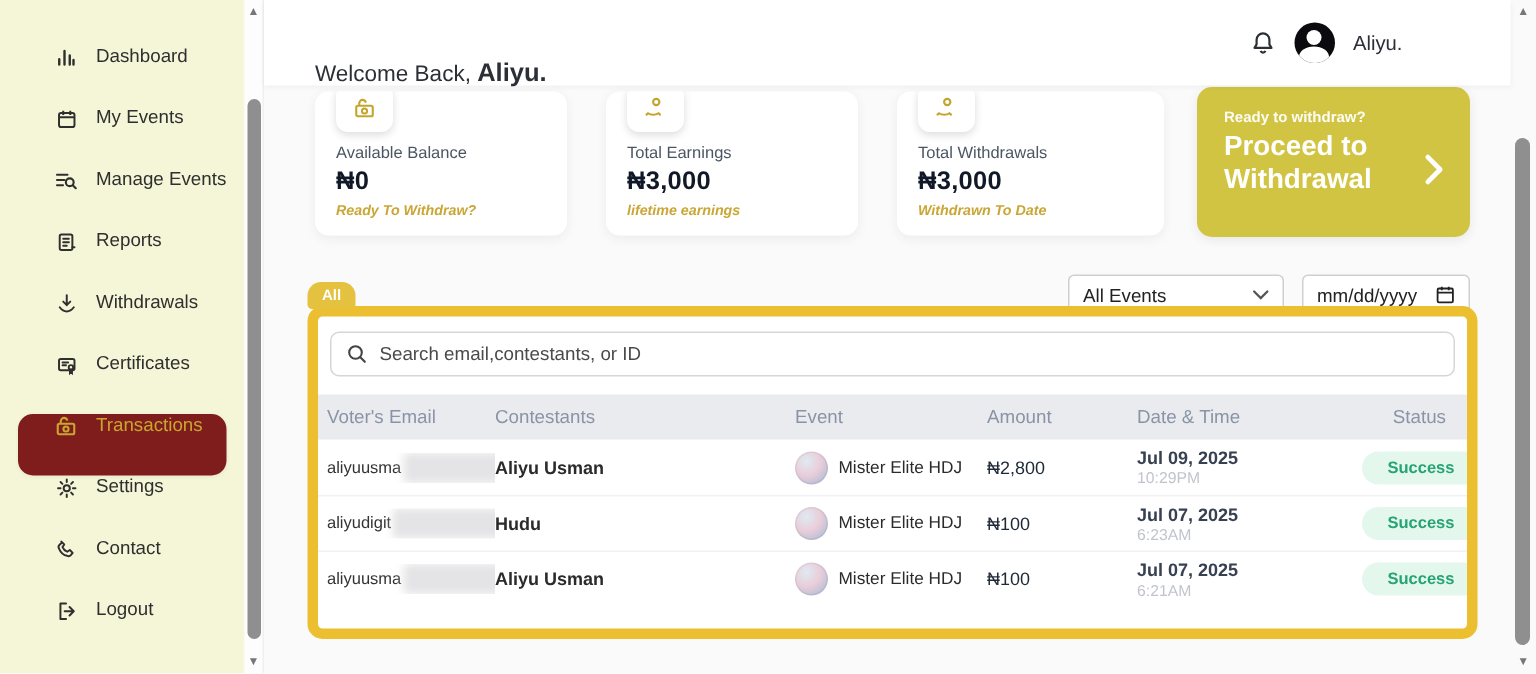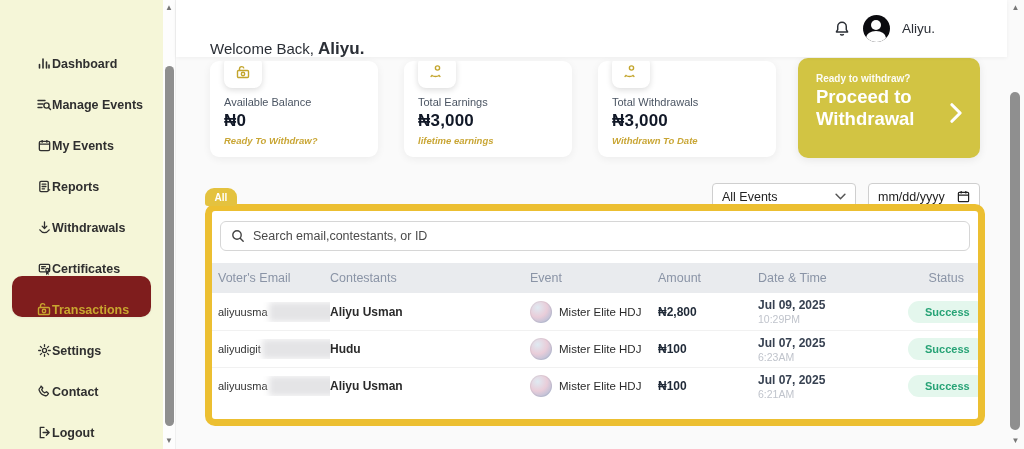"Dashboard" .side-item { align-items: flex-end -> flex-start; font-weight: 700 -> 400; gap: 0 -> 12px }
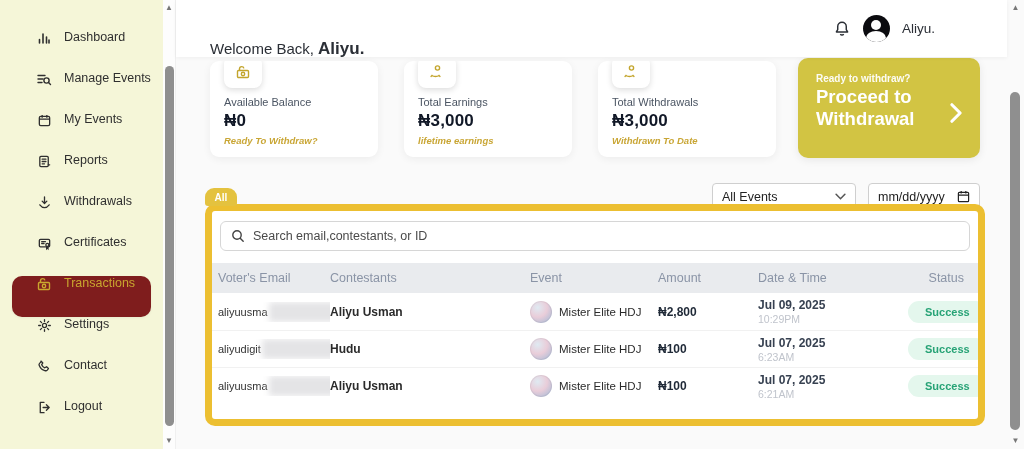"Manage Events" div.side-item { order: before "My Events" -> after "My Events" }
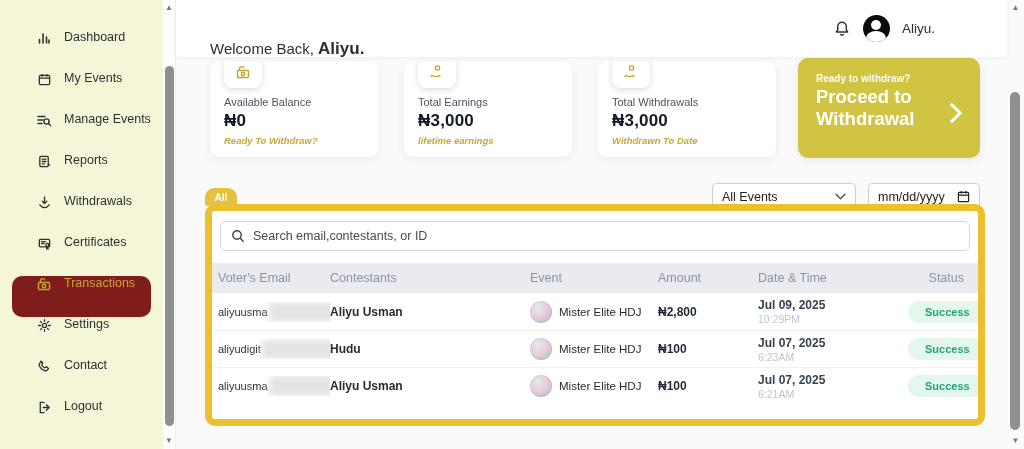"₦2,800" .cell-amount { font-weight: 700 -> 400 }
